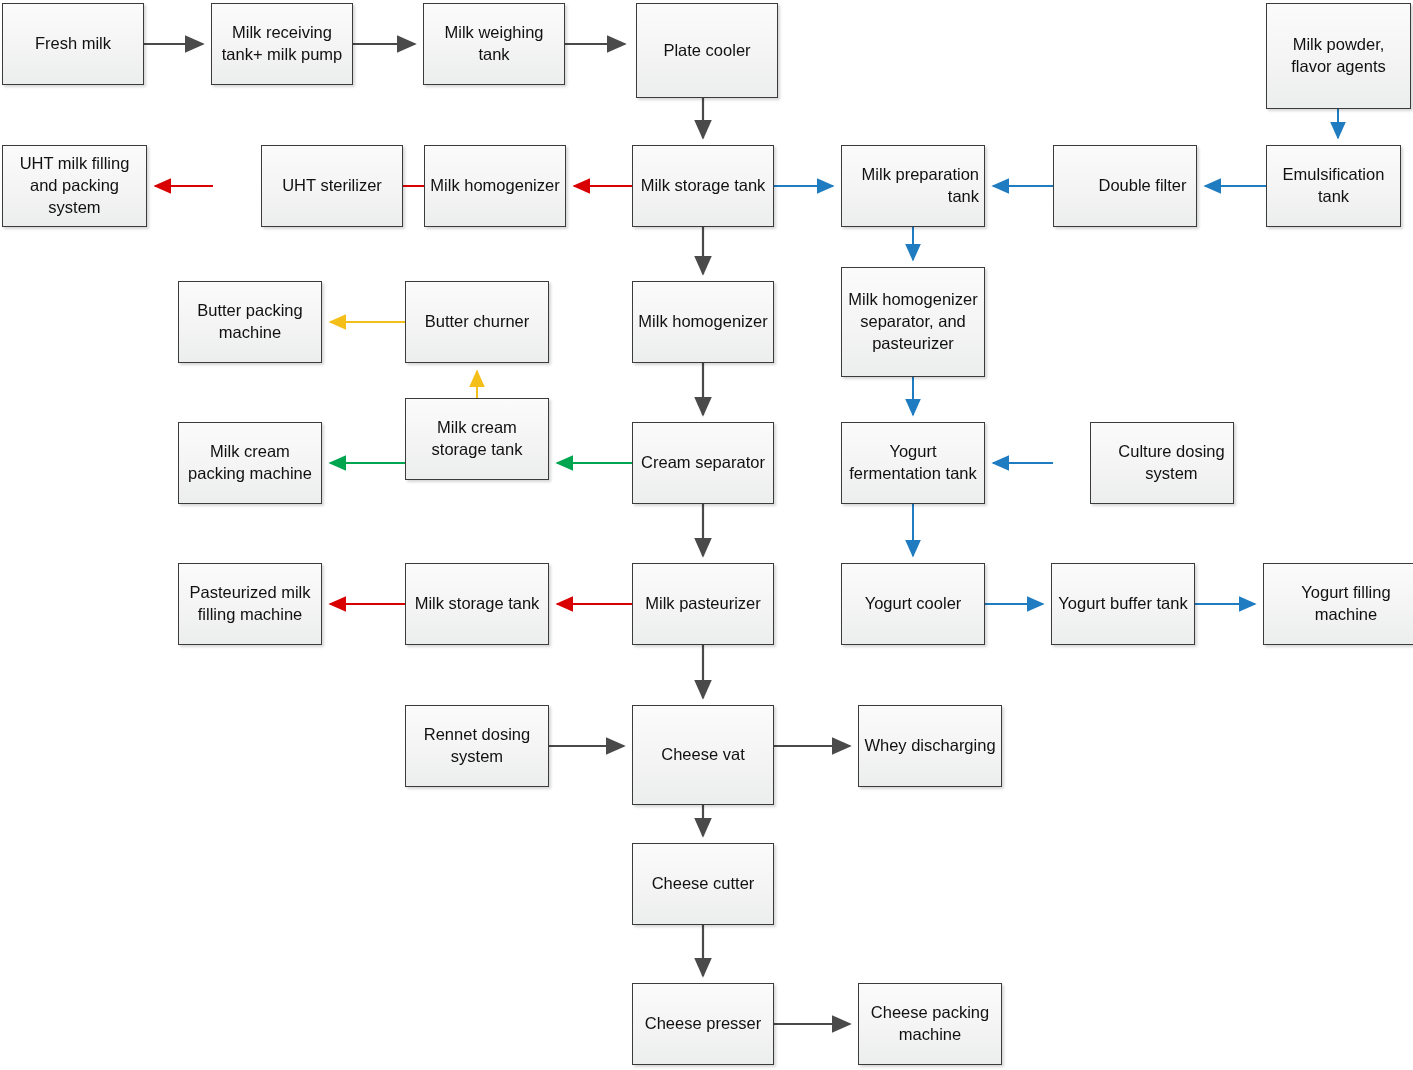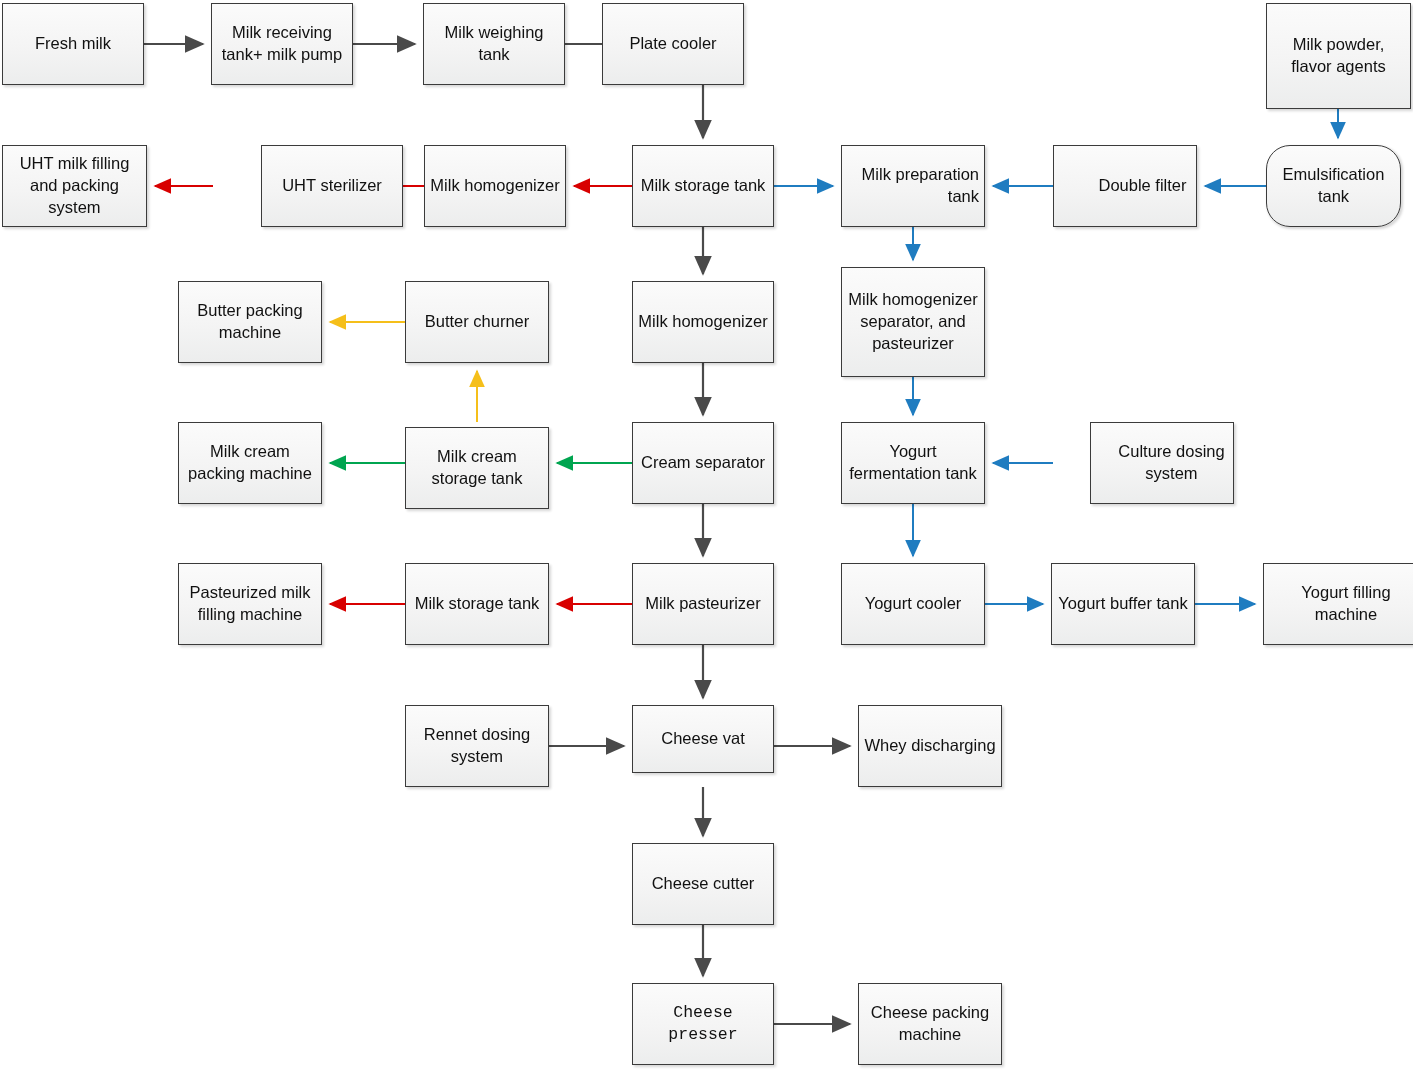"Plate cooler" div.node { height: 82px -> 95px; left: 602px -> 636px }
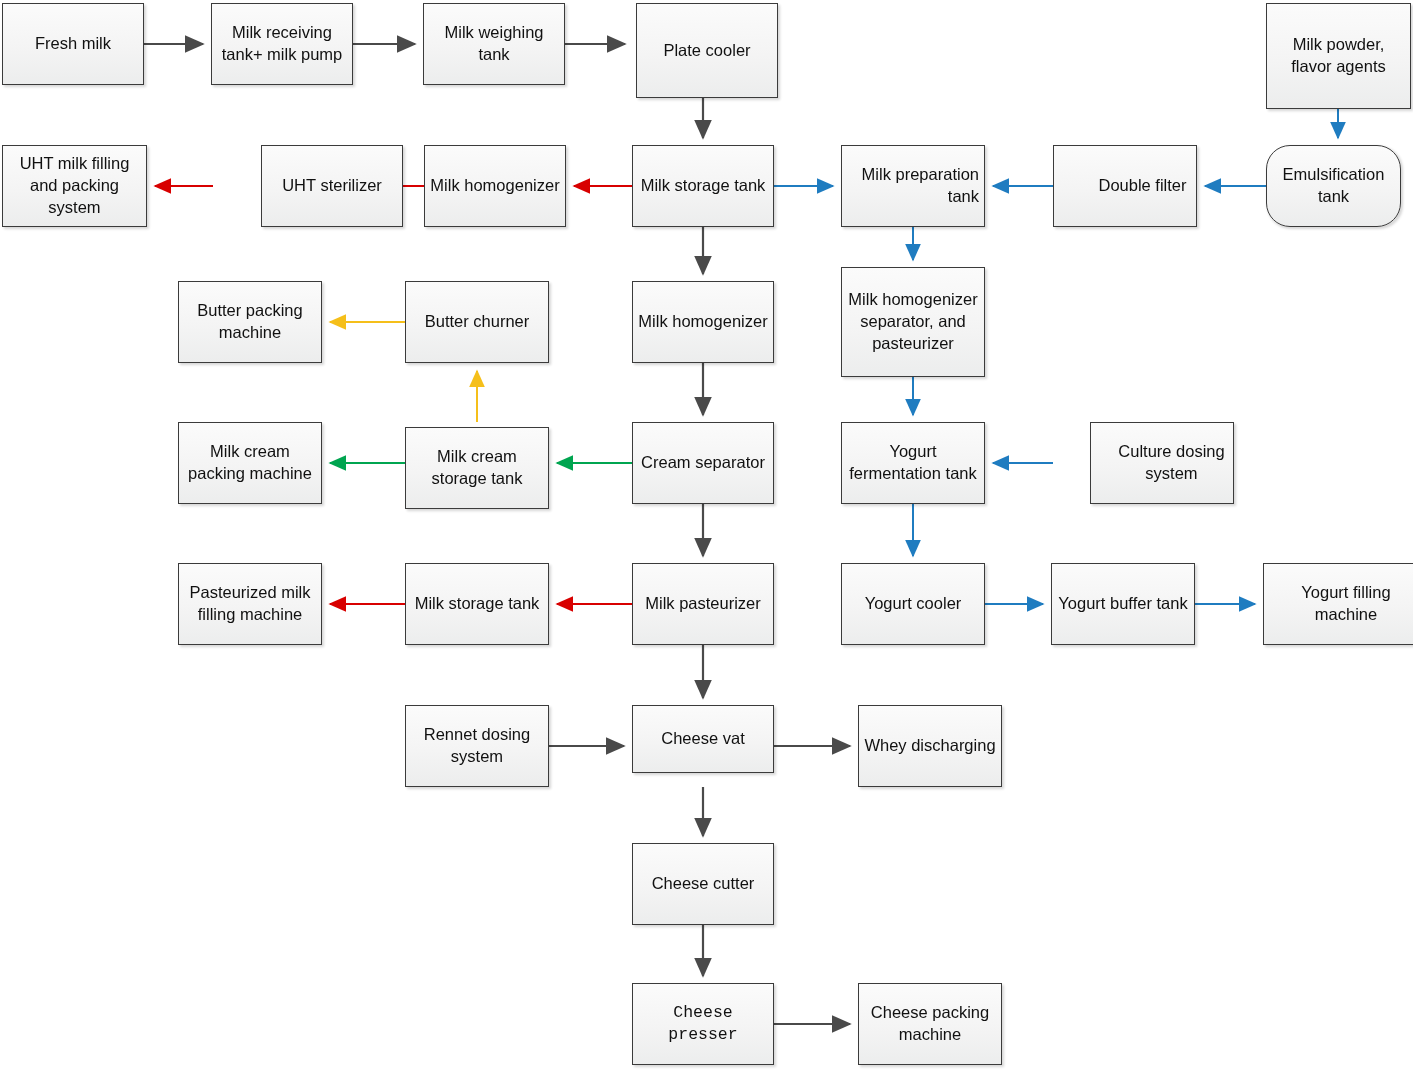"Emulsification tank" div.node { border-radius: 24px -> none }
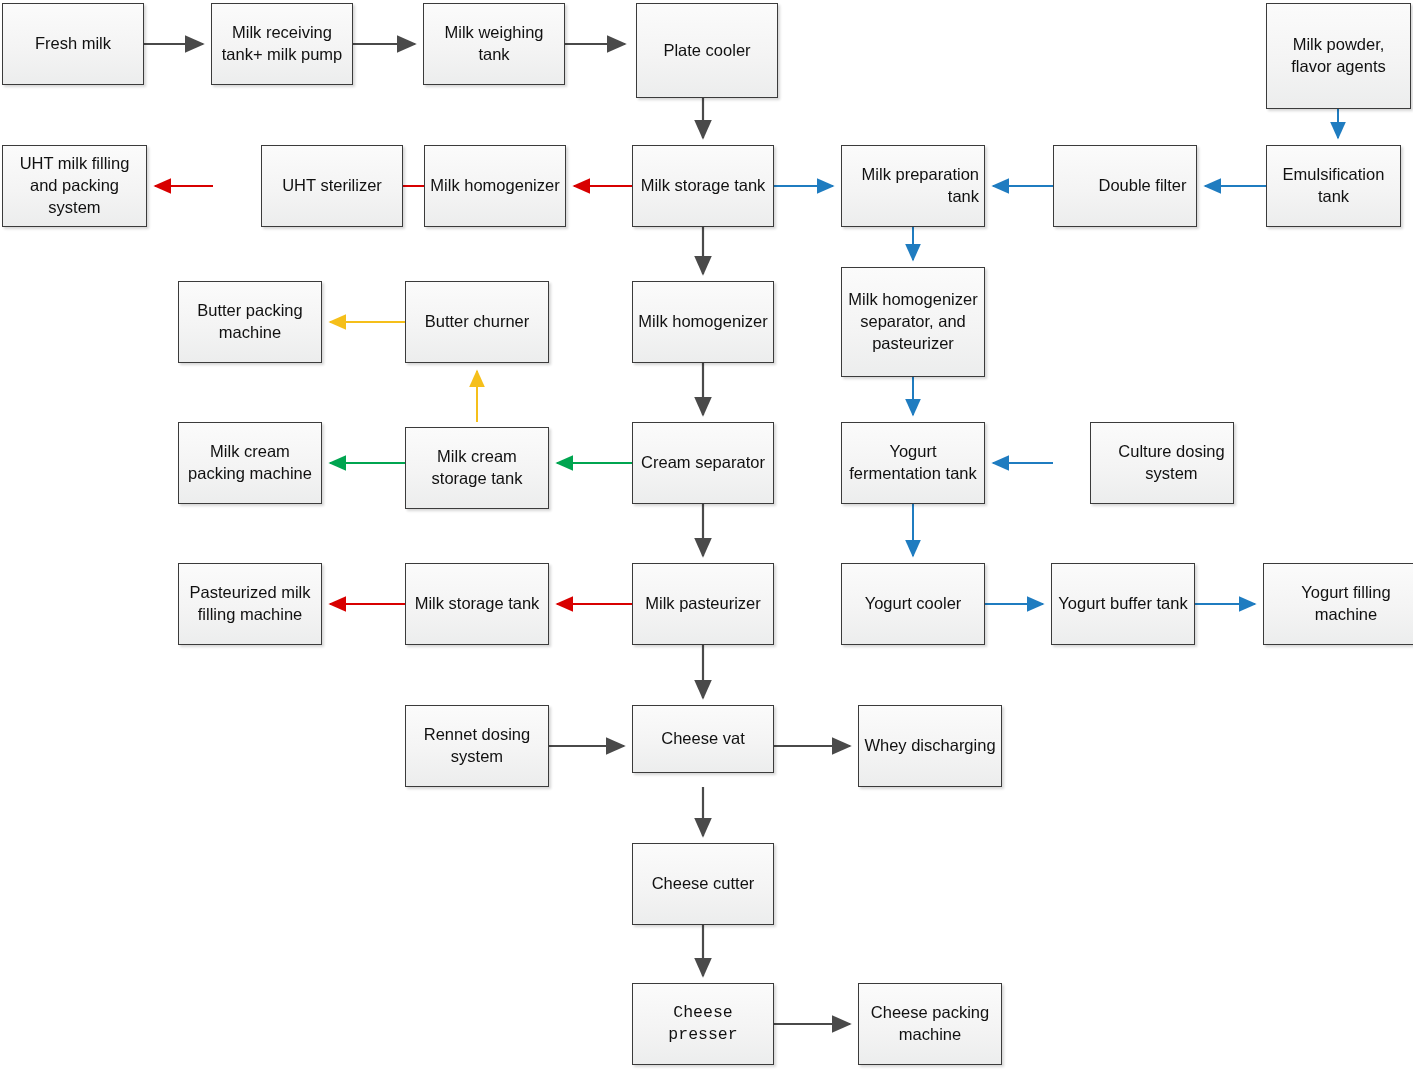"Milk cream storage tank" div.node { top: 427px -> 398px }
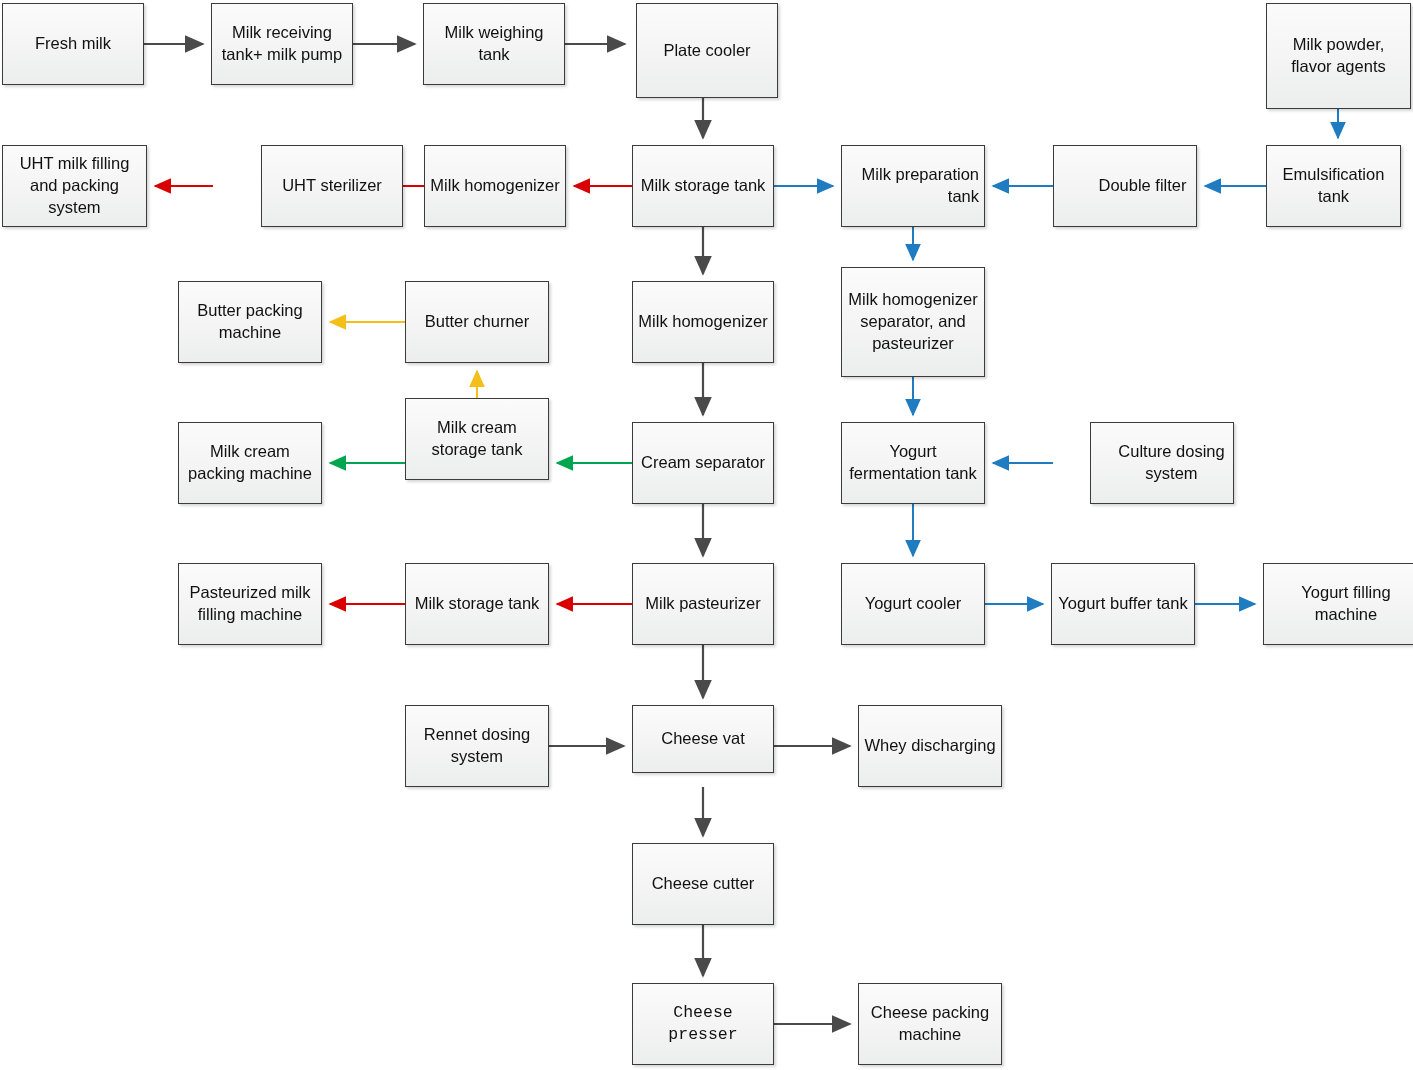"Cheese vat" div.node { height: 68px -> 100px }
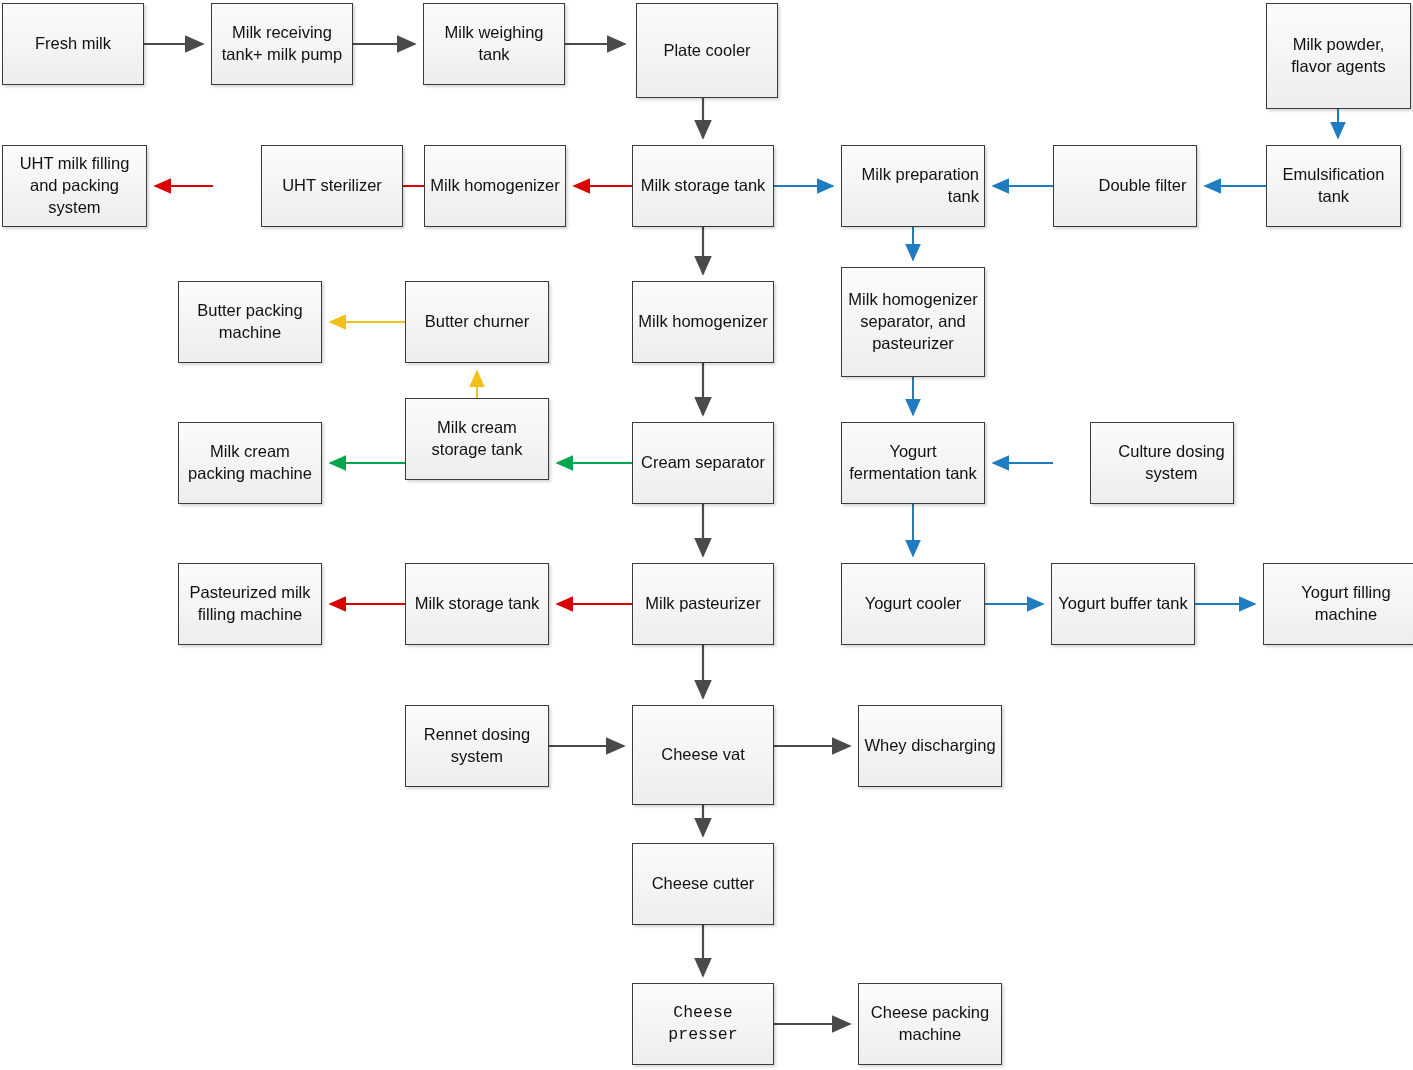"Cheese presser" div.node { font-family: Liberation Mono, monospace -> none }
